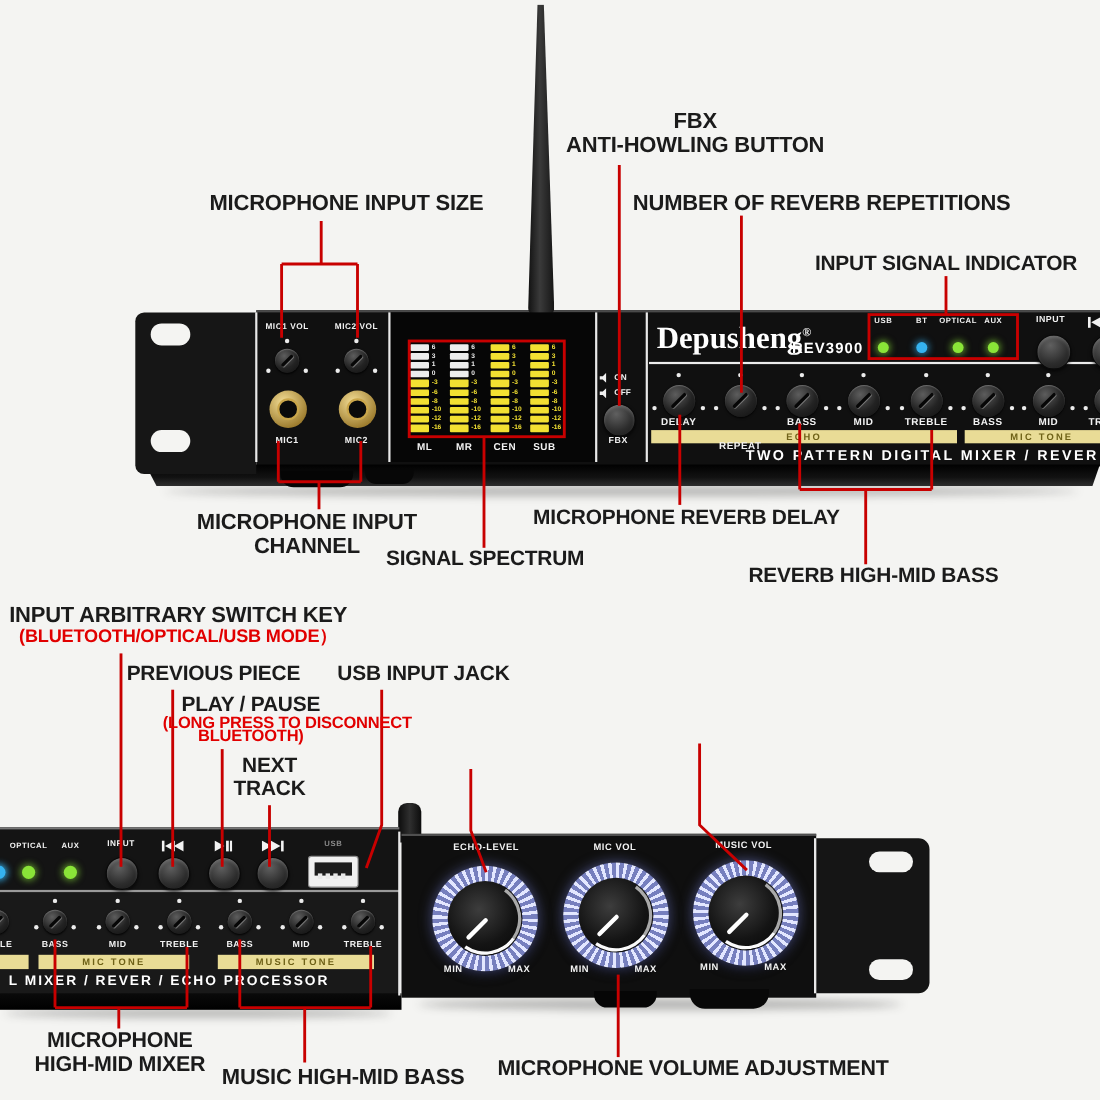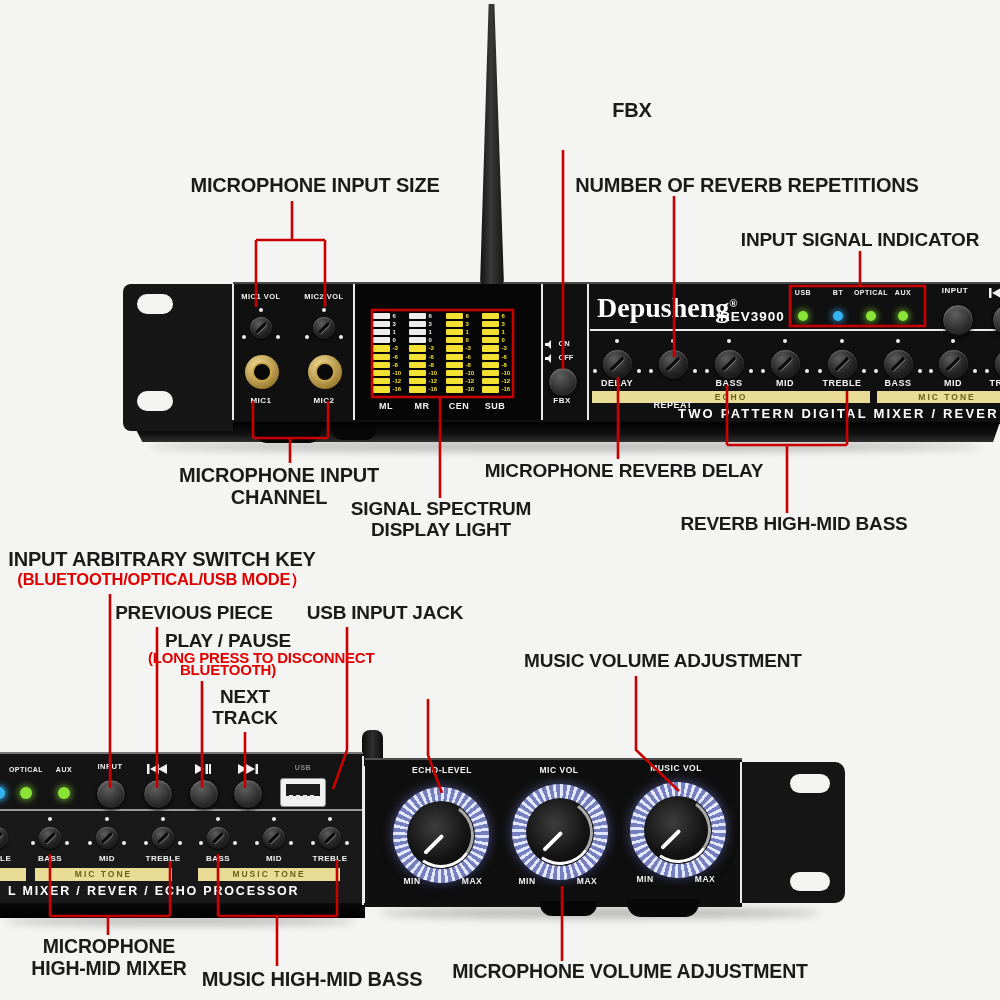"ANTI-HOWLING BUTTON" div { html: none -> <div>ANTI-HOWLING BUTTON</div> }
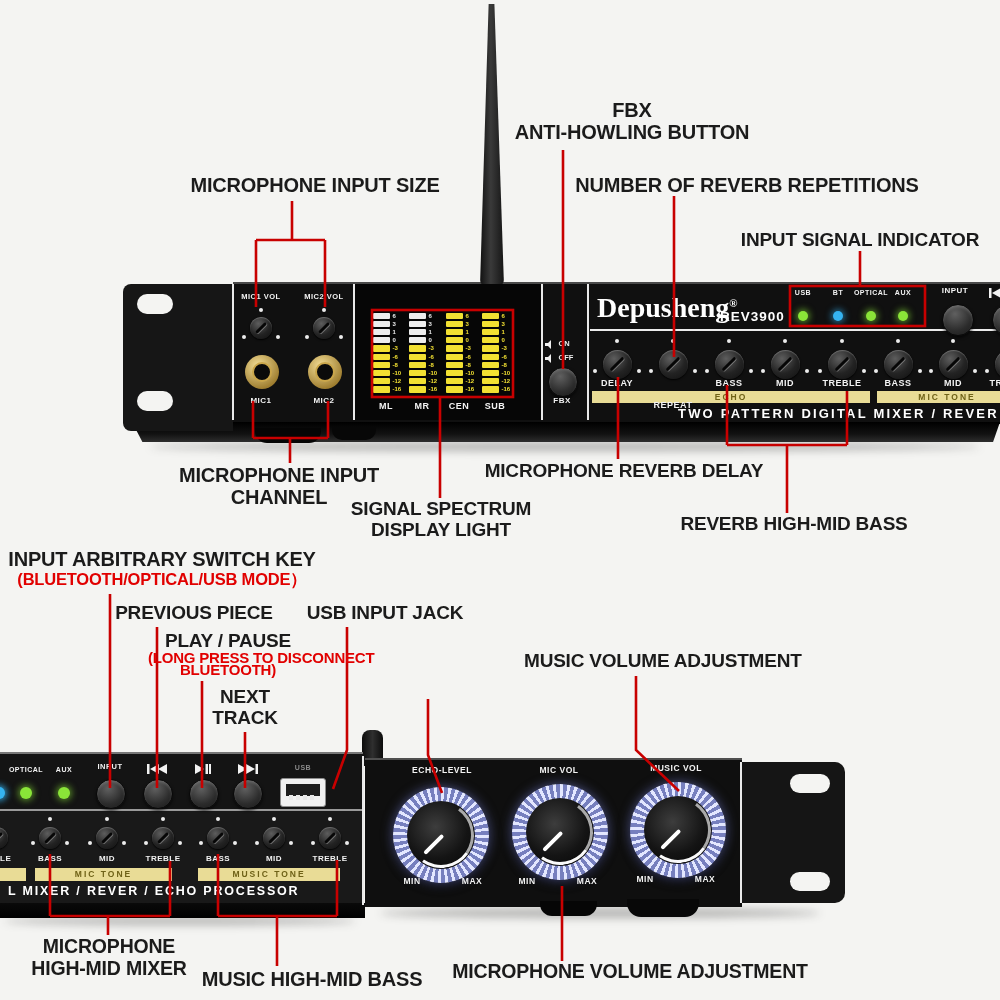"DISPLAY LIGHT" div { html: <div>DISPLAY LIGHT</div> -> none }
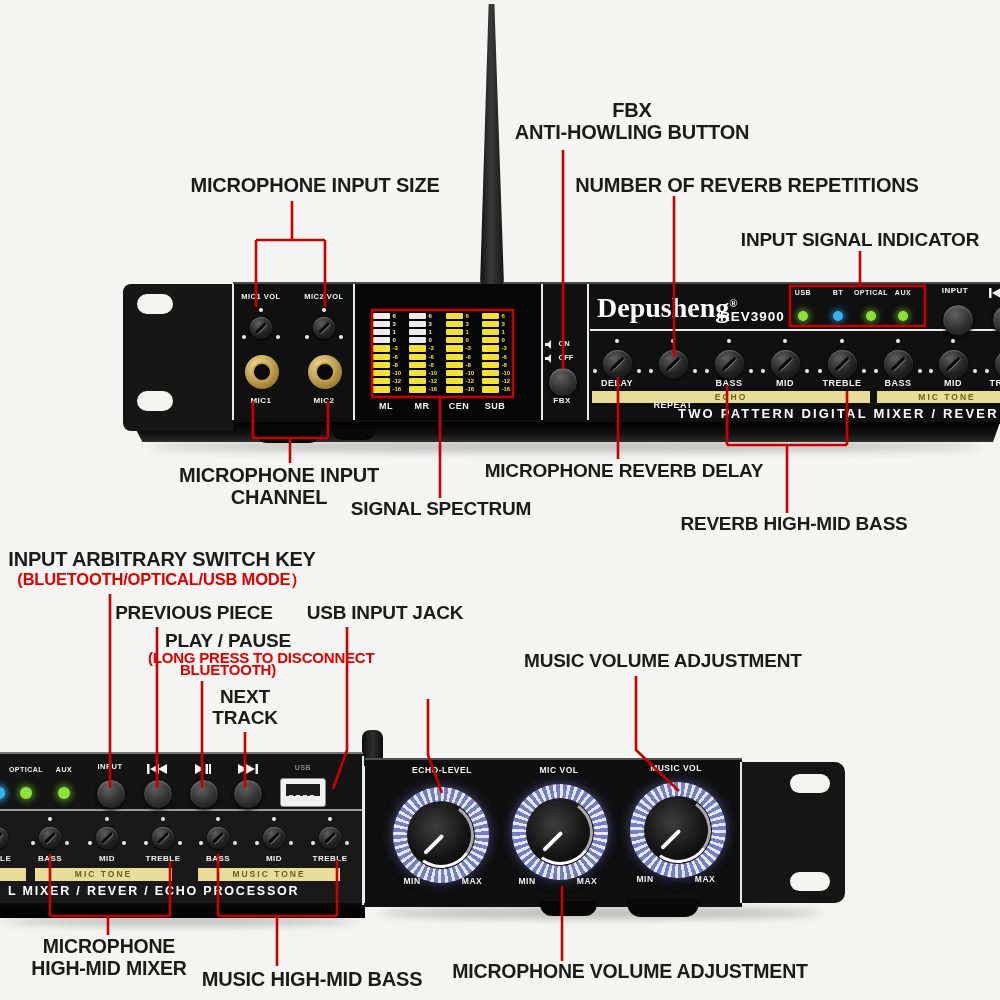"MUSIC VOLUME ADJUSTMENT" div.ann { html: <div> <div>MUSIC VOLUME ADJUSTMENT</div> </div> -> none }
